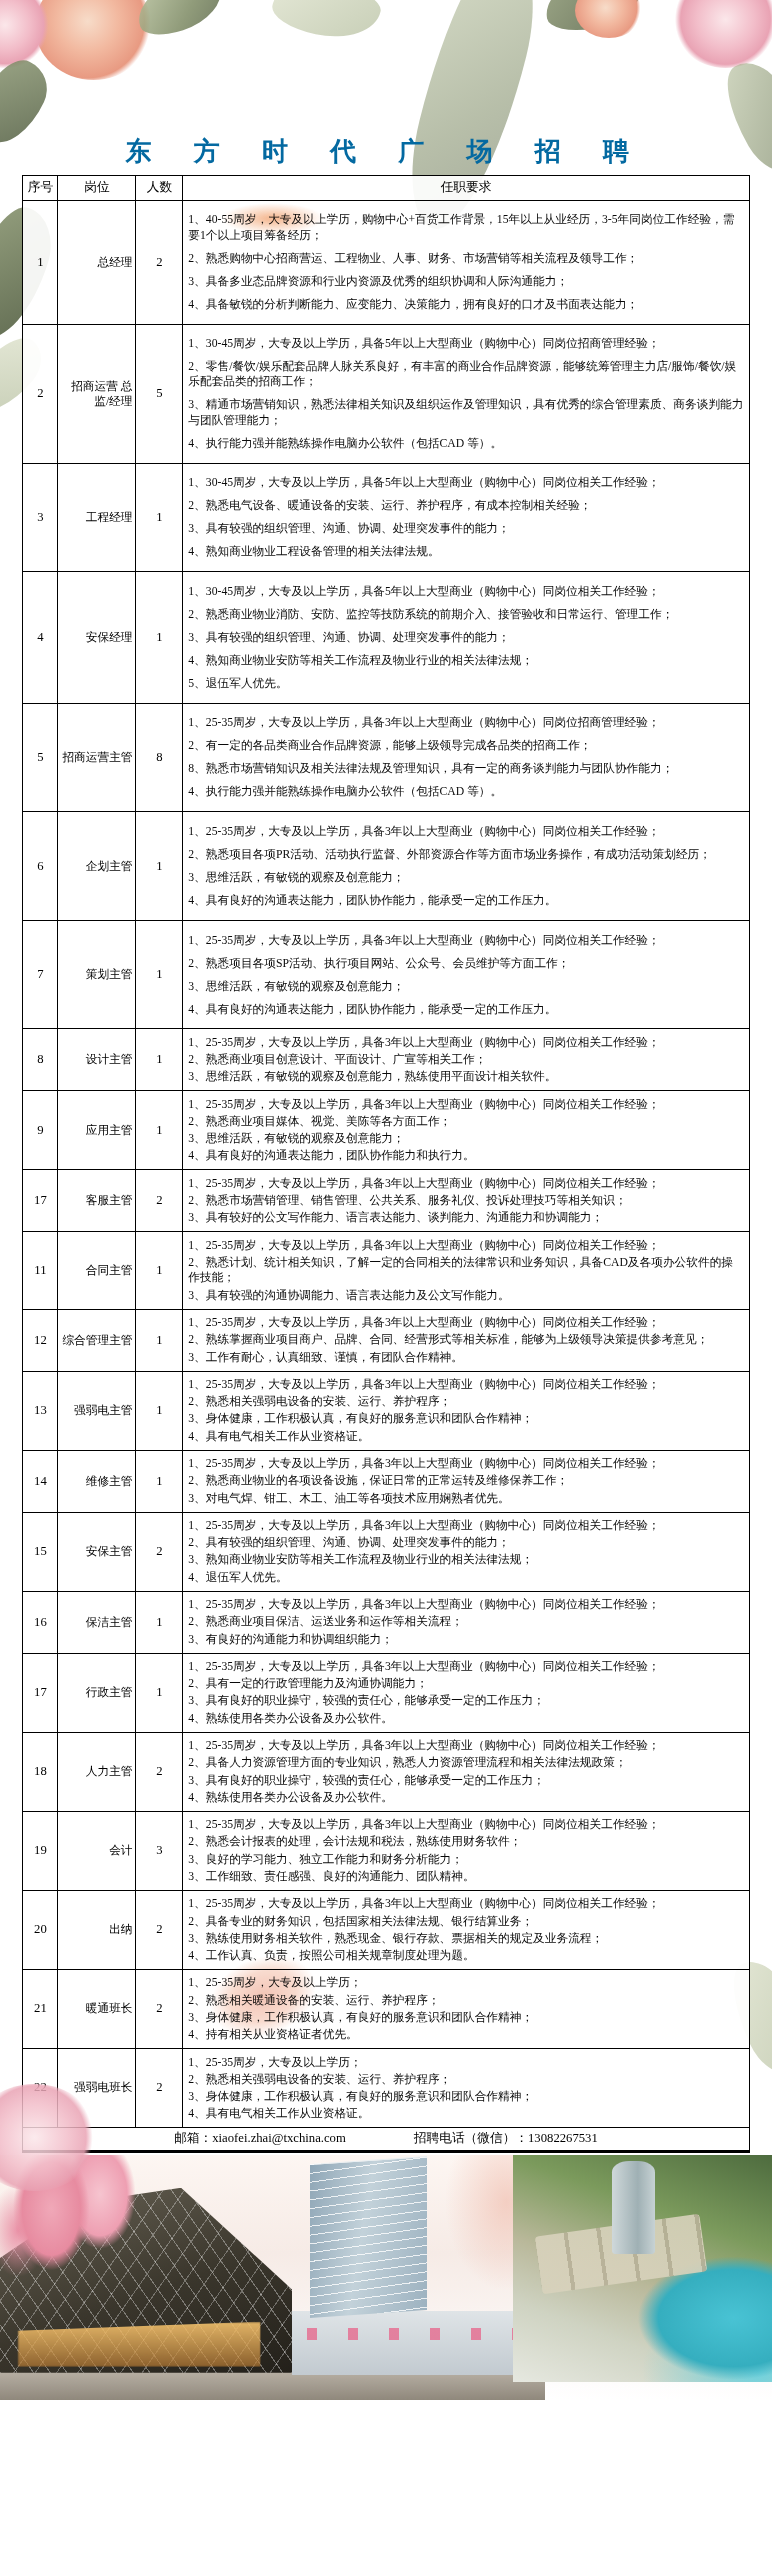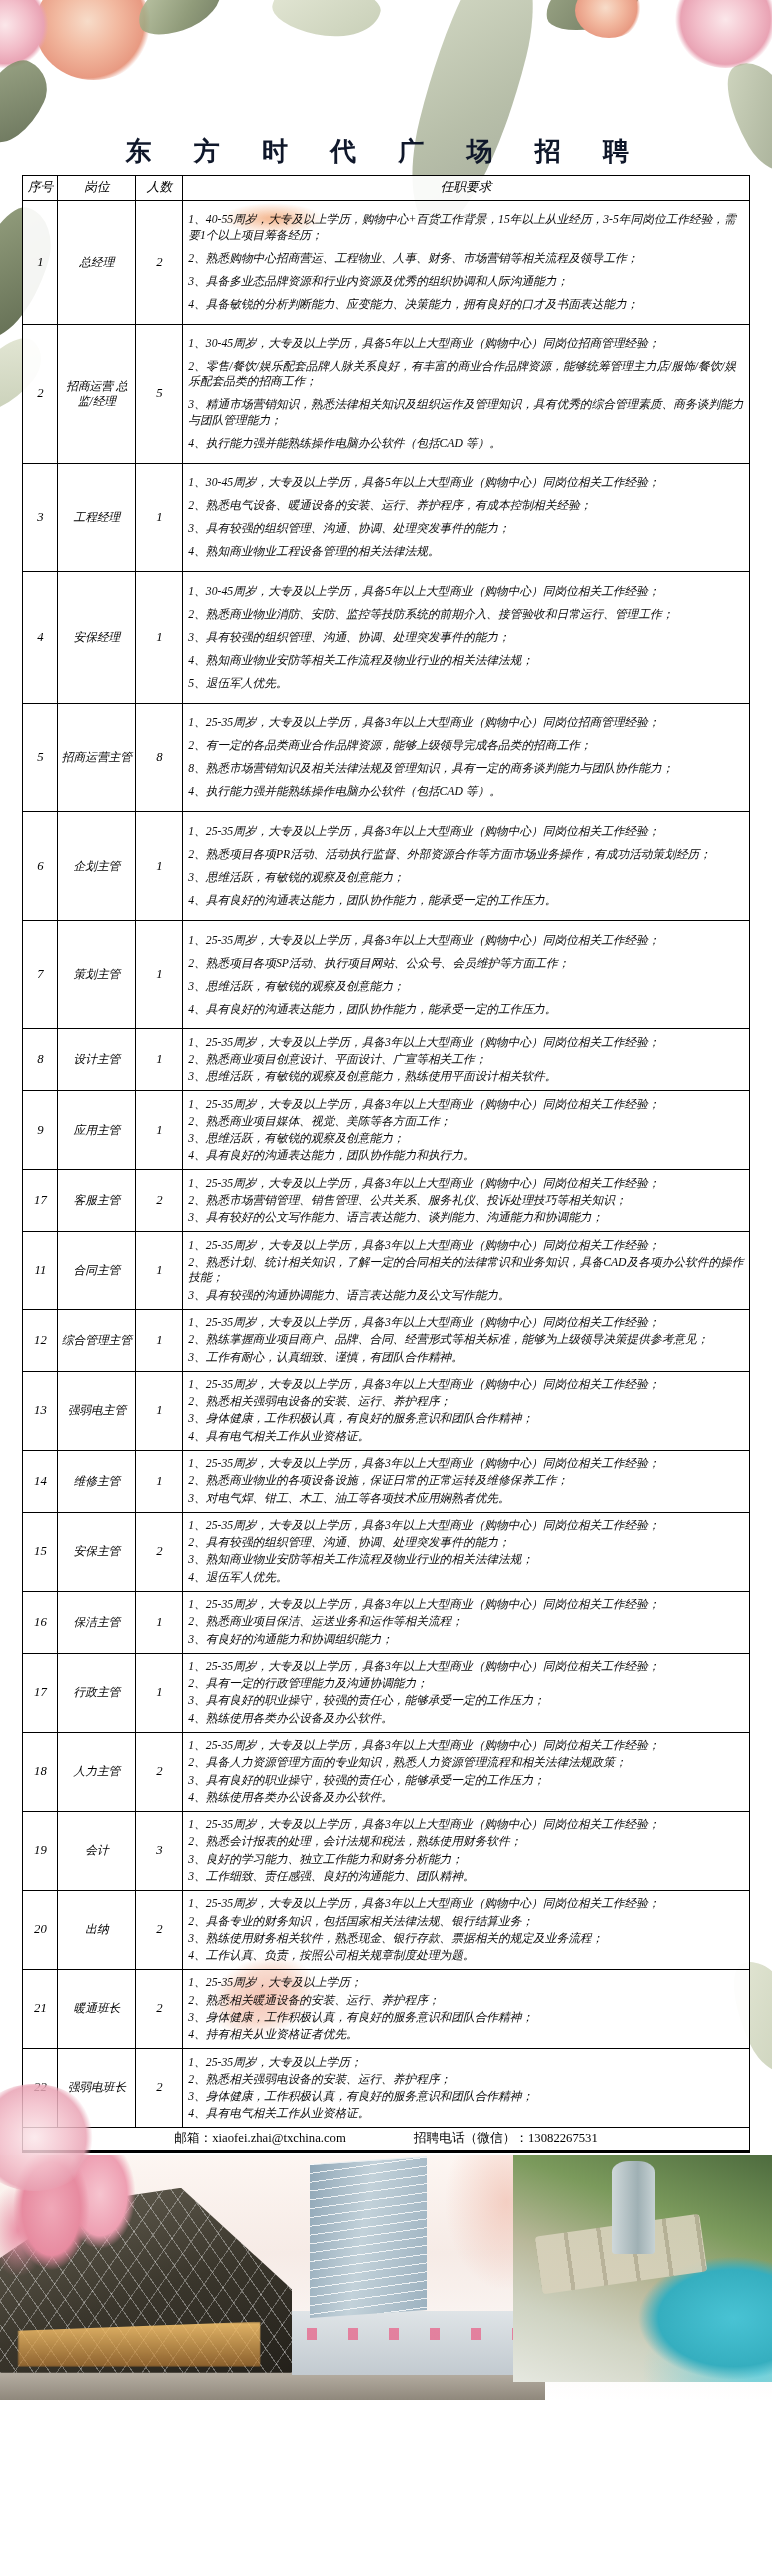"东 方 时 代 广" .title { color: #0f172a -> #0369a1 }
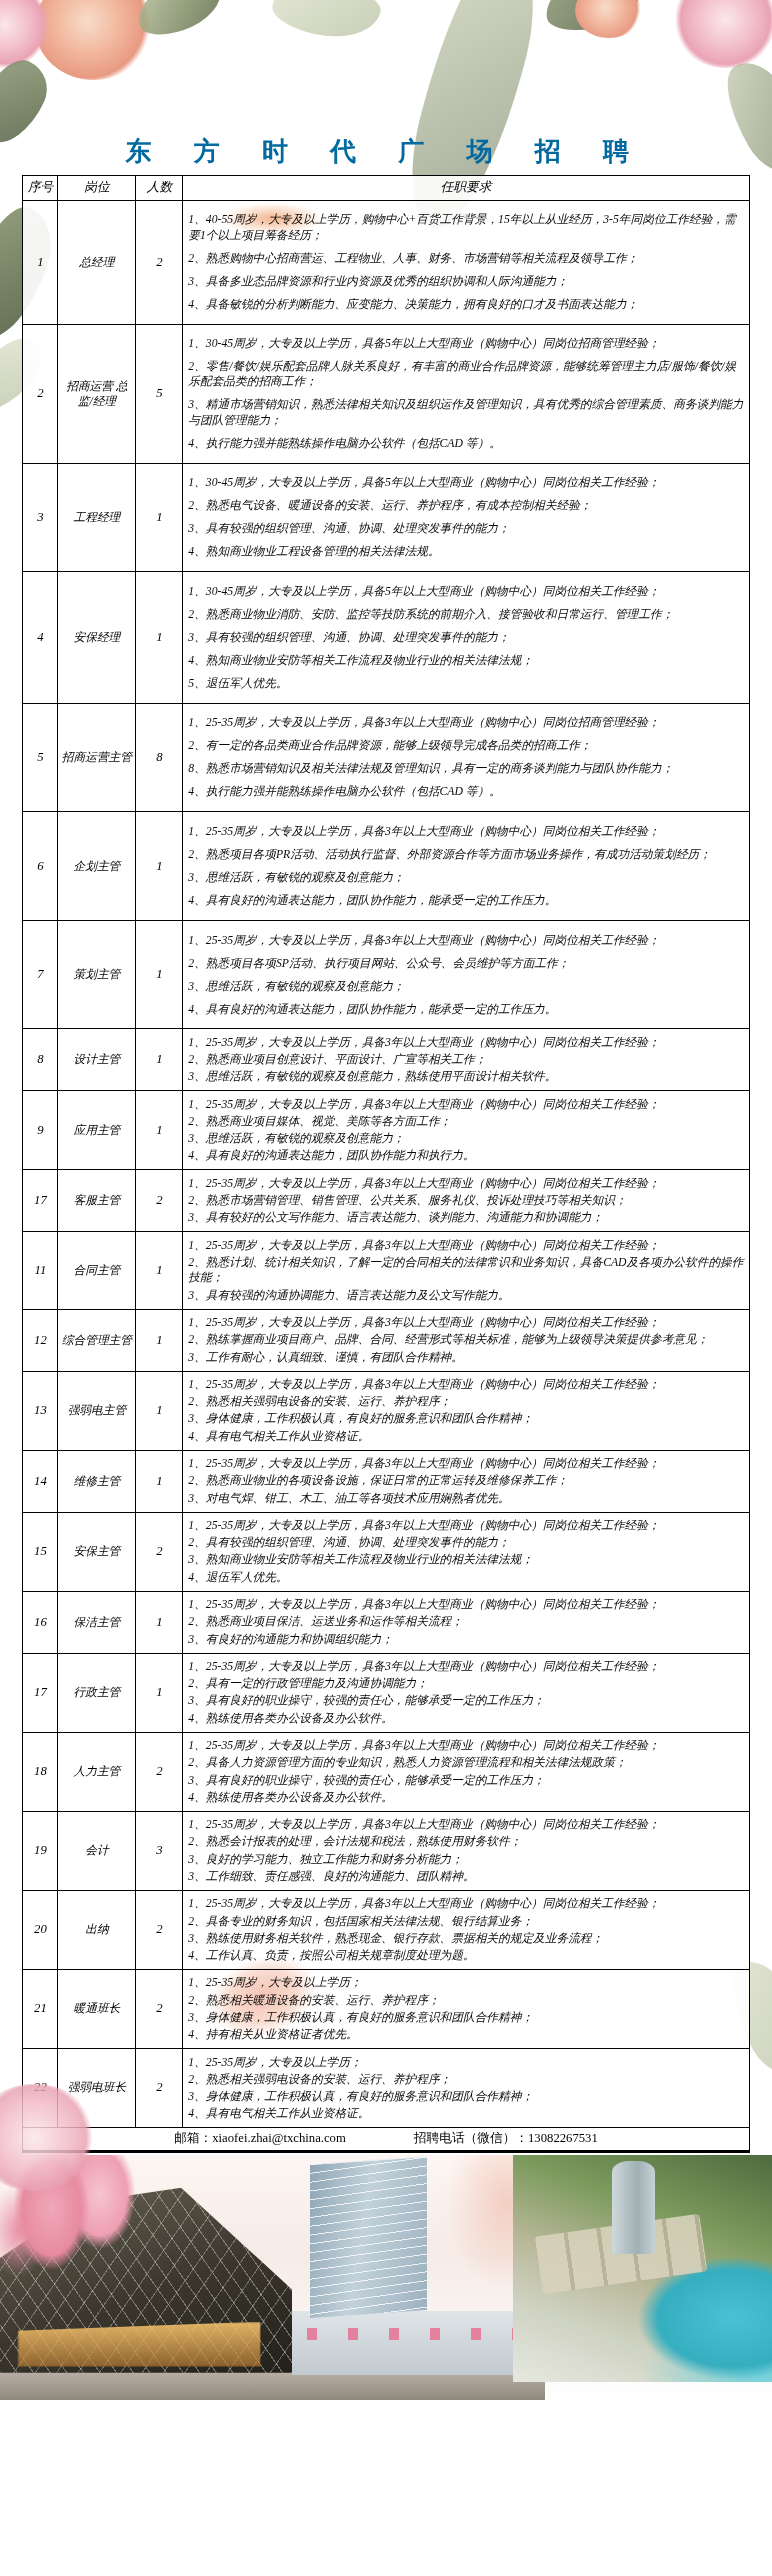"序号" table.jobs { font-style: italic -> none }
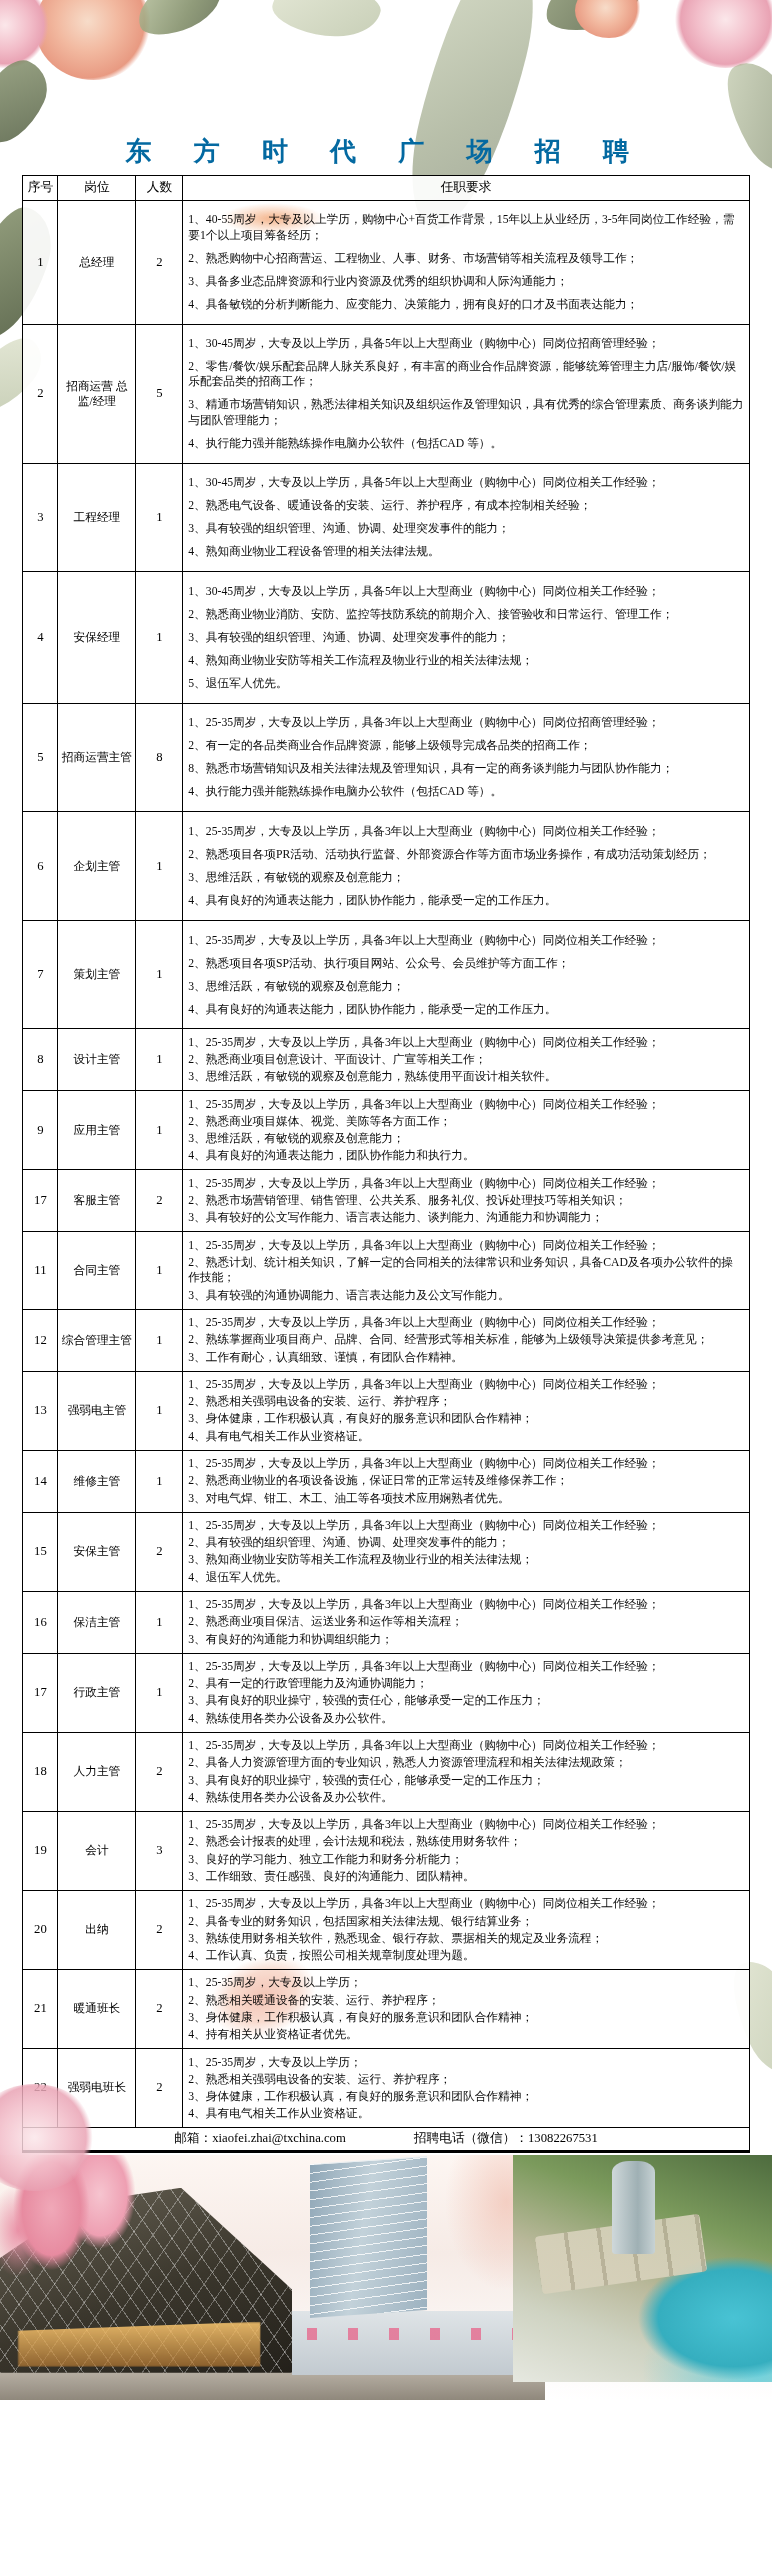"总经理" td.c-pos { text-align: center -> right }
